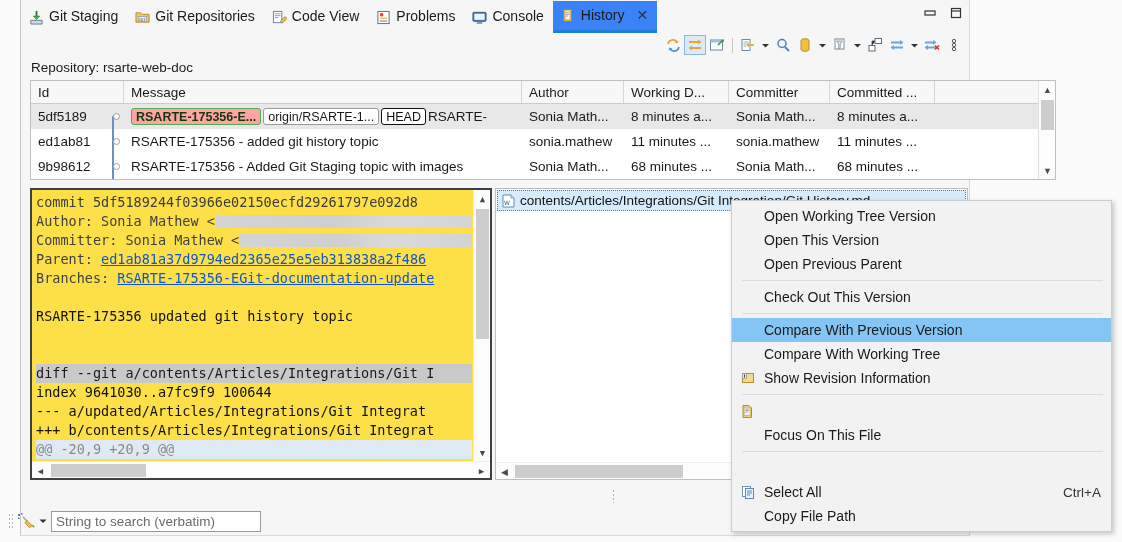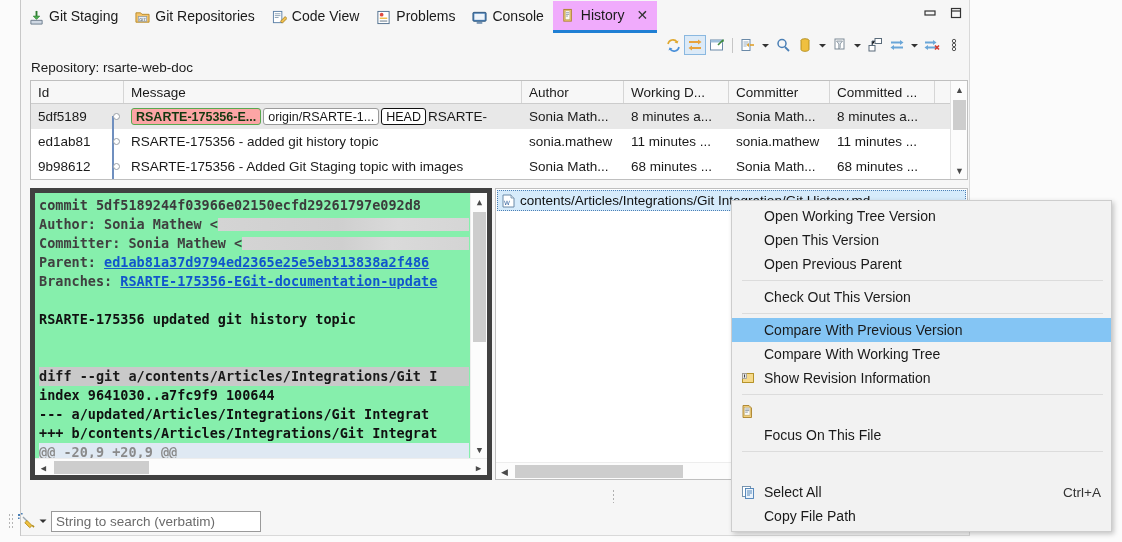"History" .tab.active { background: #f0abfc -> #3b82f6 }
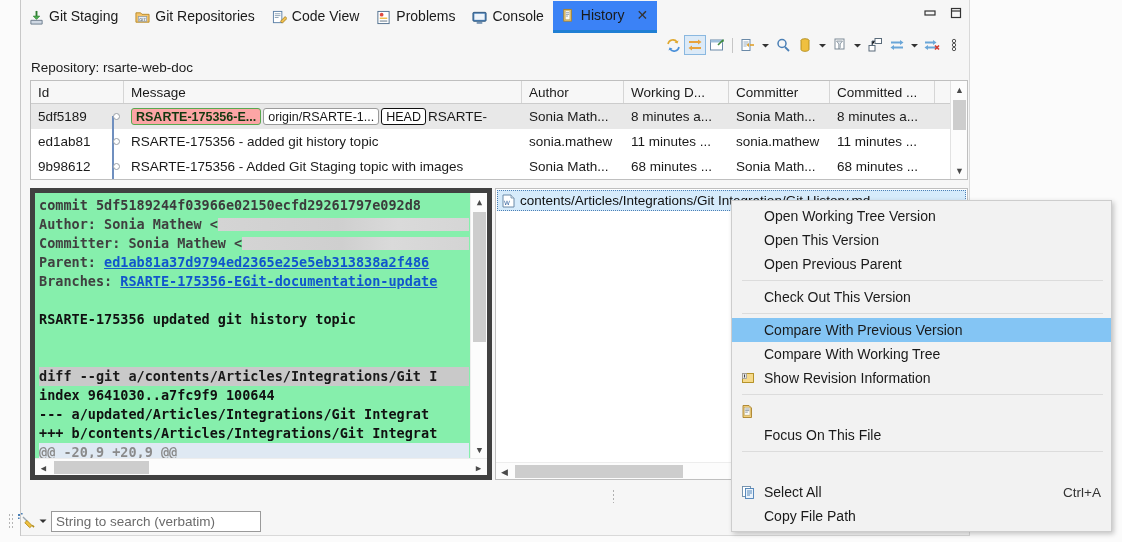"Id" .table-wrap { width: 938px -> 1026px }
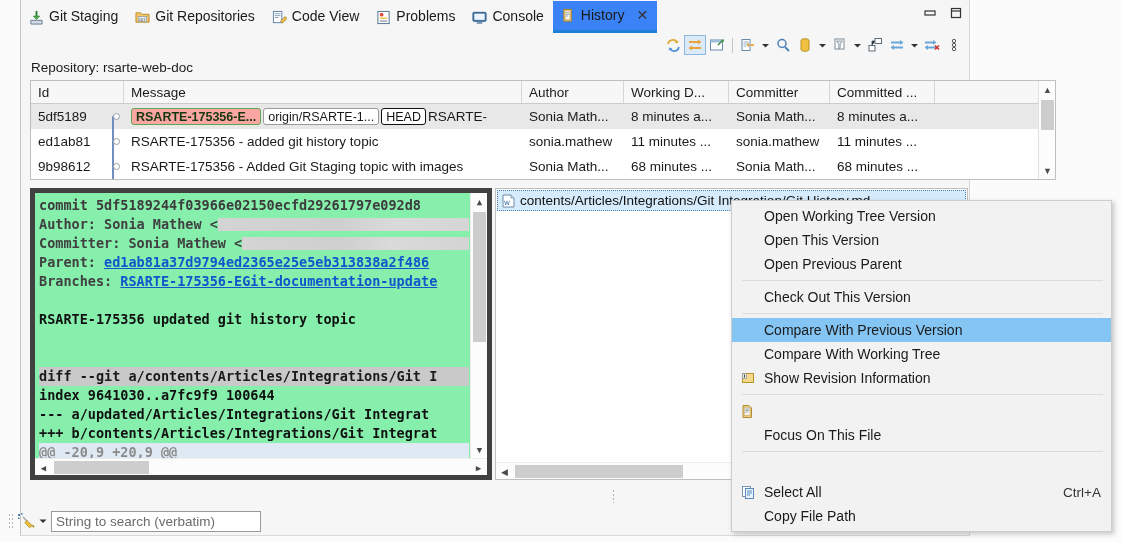"commit" .detail-pane { background: #86efac -> #fde047; border: 5px solid #404040 -> 2px solid #404040; font-weight: bold -> none }
